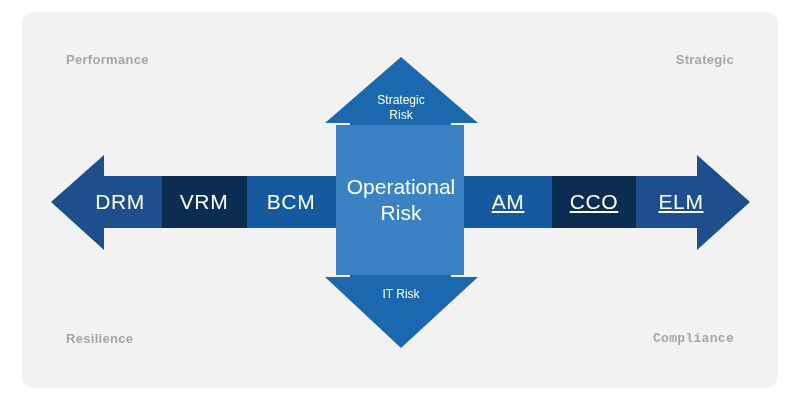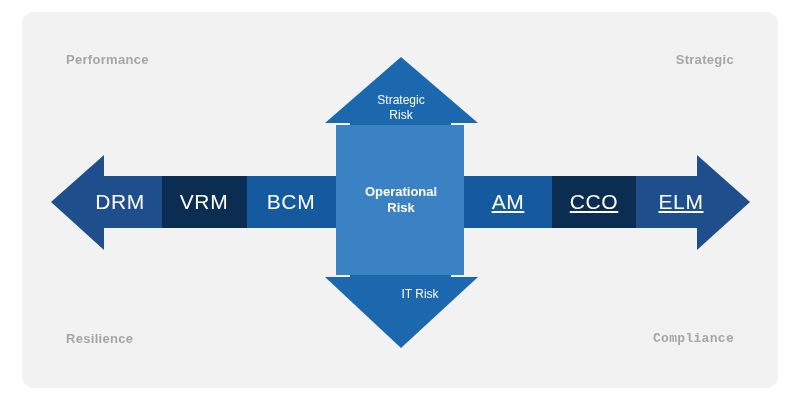"Operational" .axis-text.center { font-size: 13px -> 21px; font-weight: bold -> none }
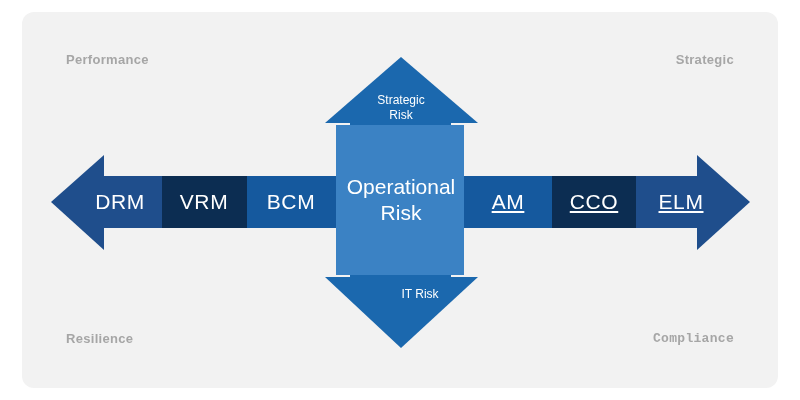"IT Risk" div.axis-text { left: 420px -> 401px }
